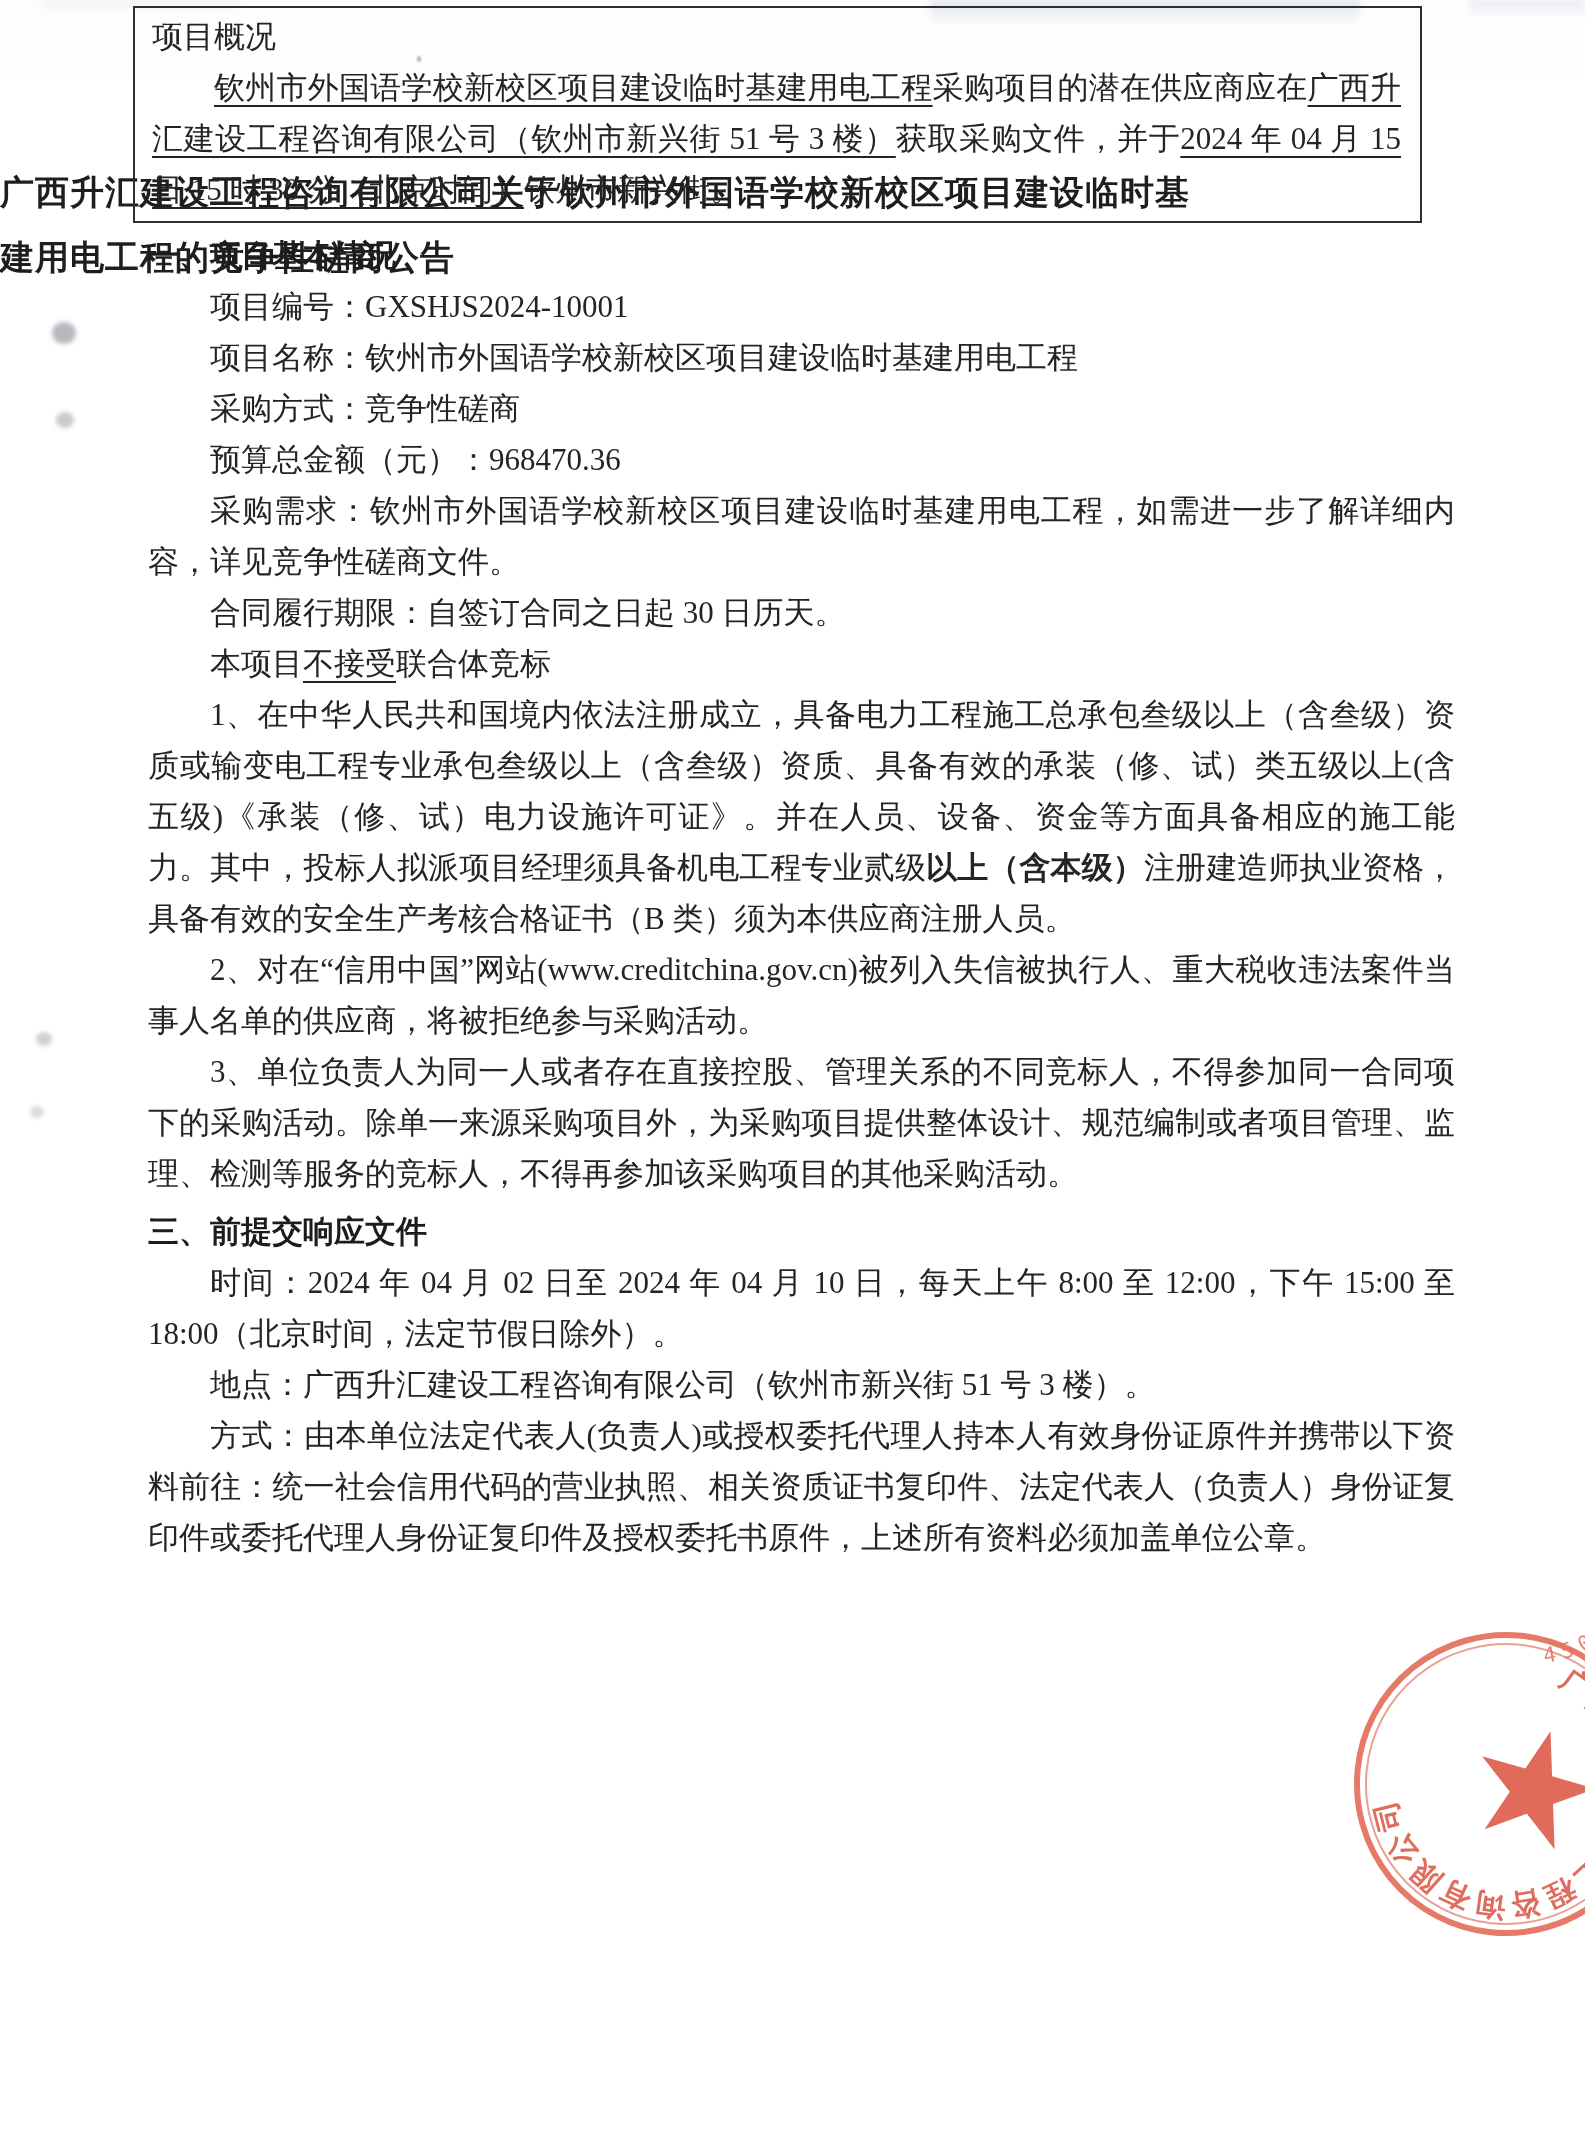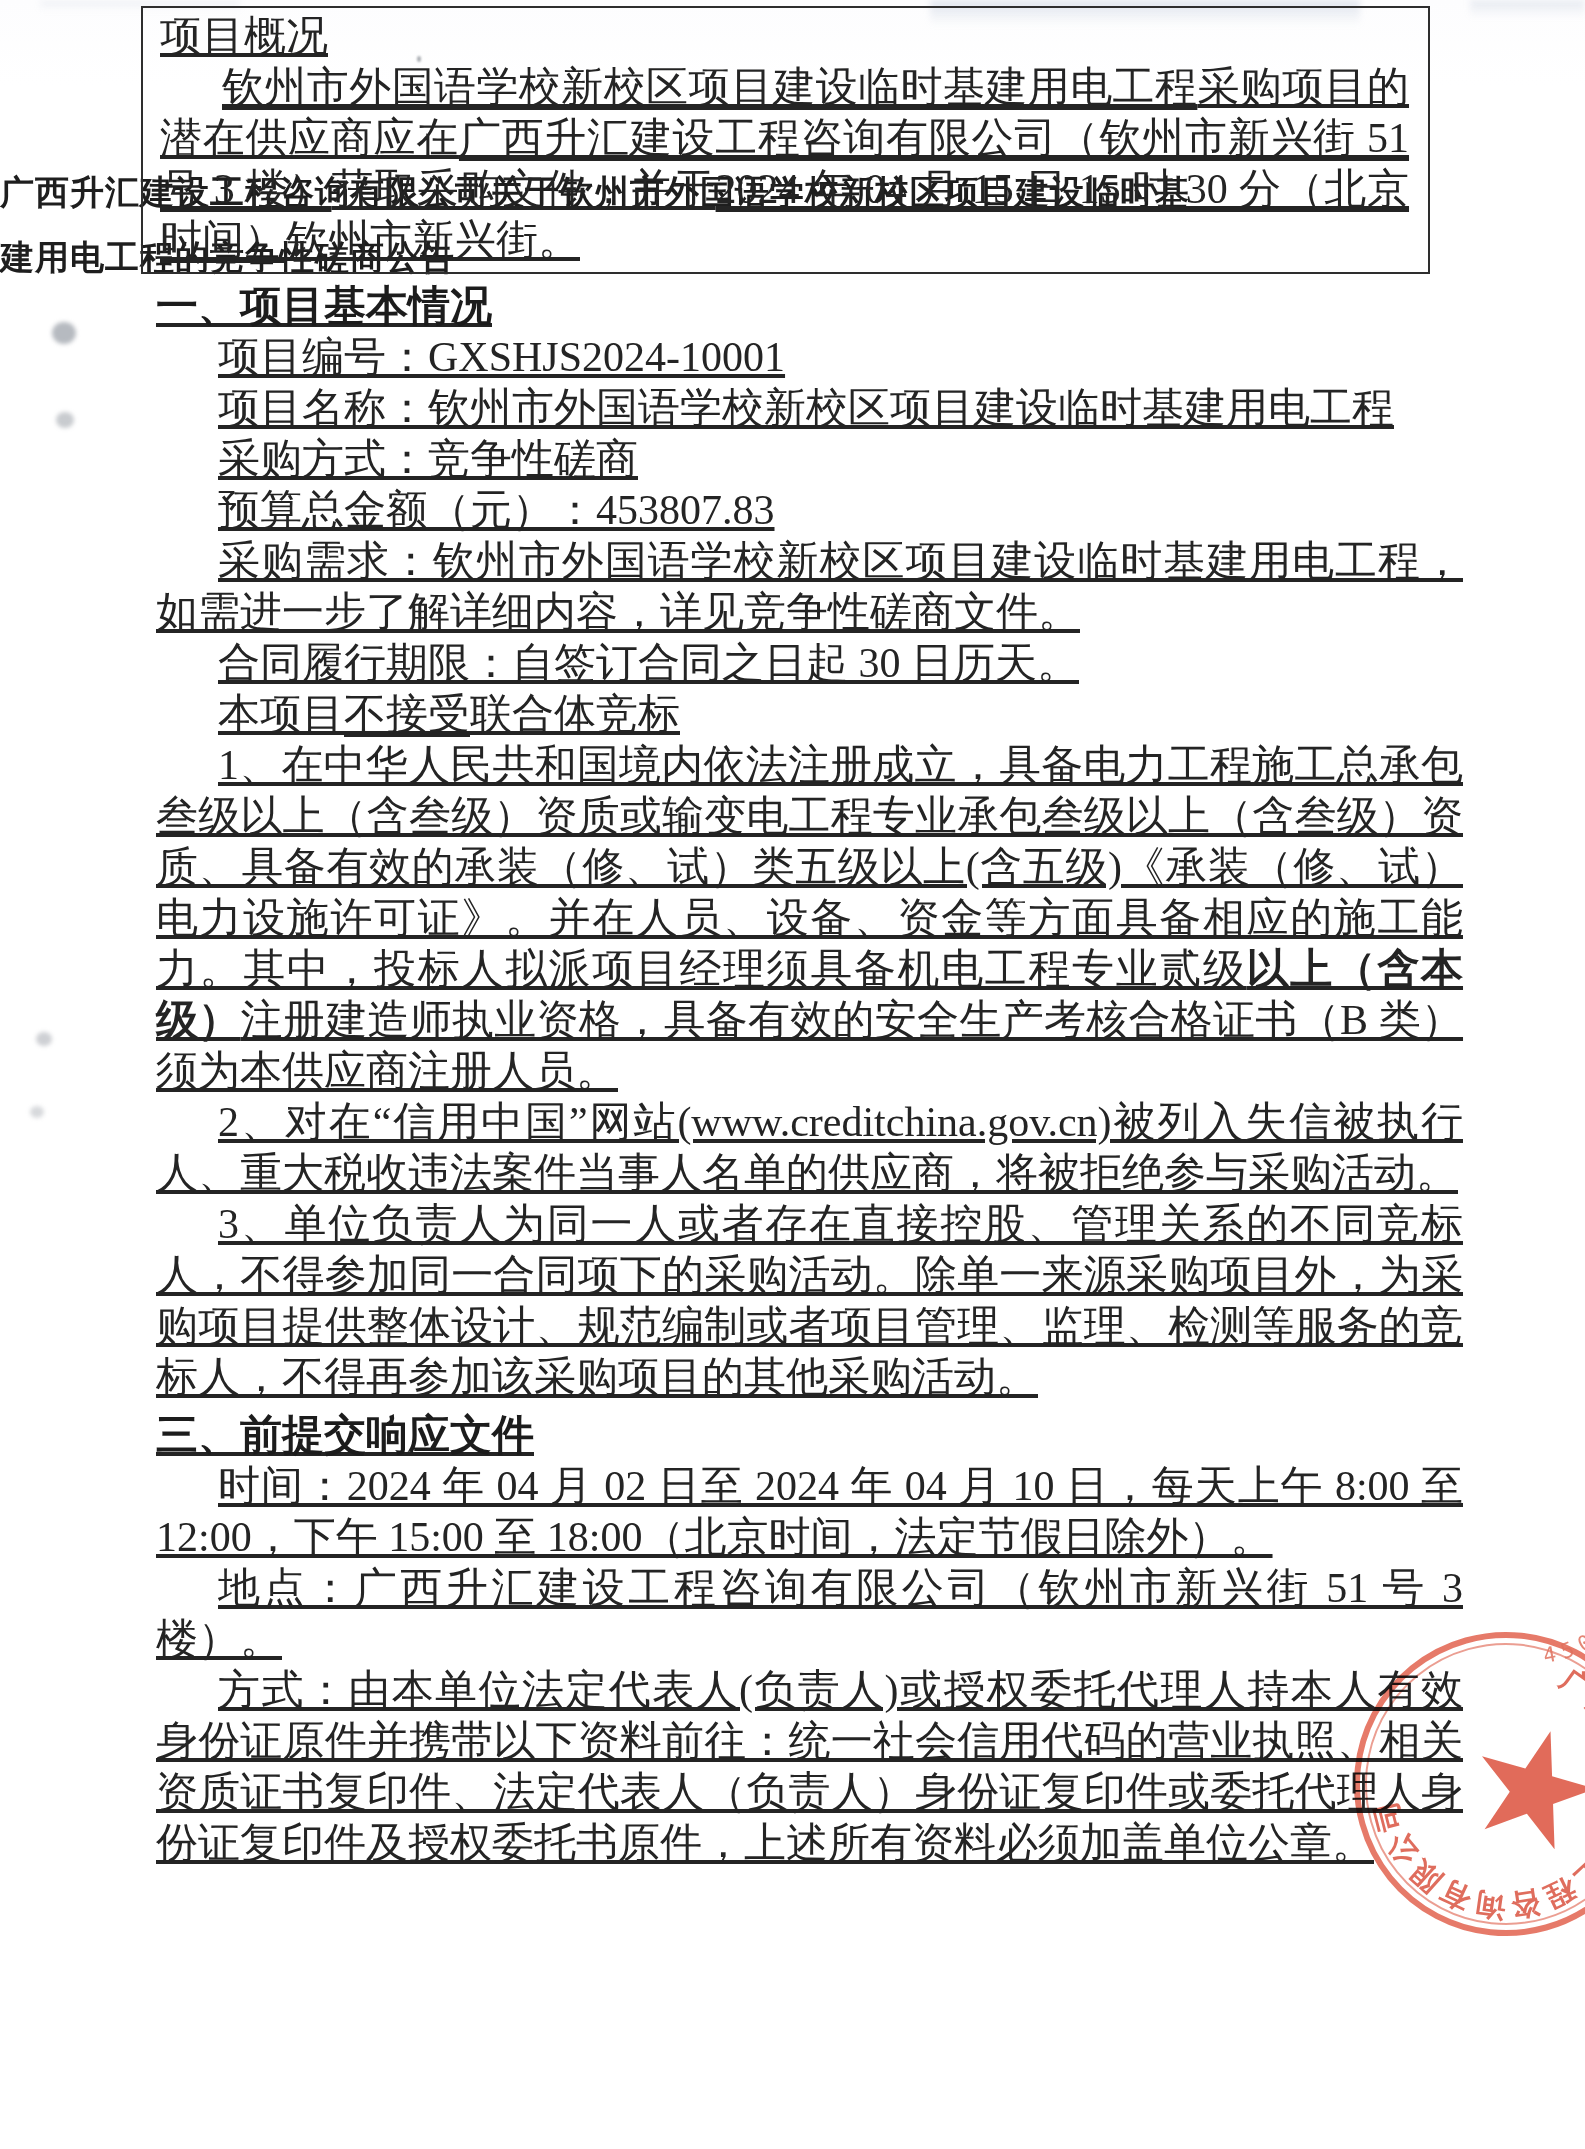"项目概况" .doc { font-size: 42px -> 31px; left: 156px -> 148px; text-decoration: underline -> none }
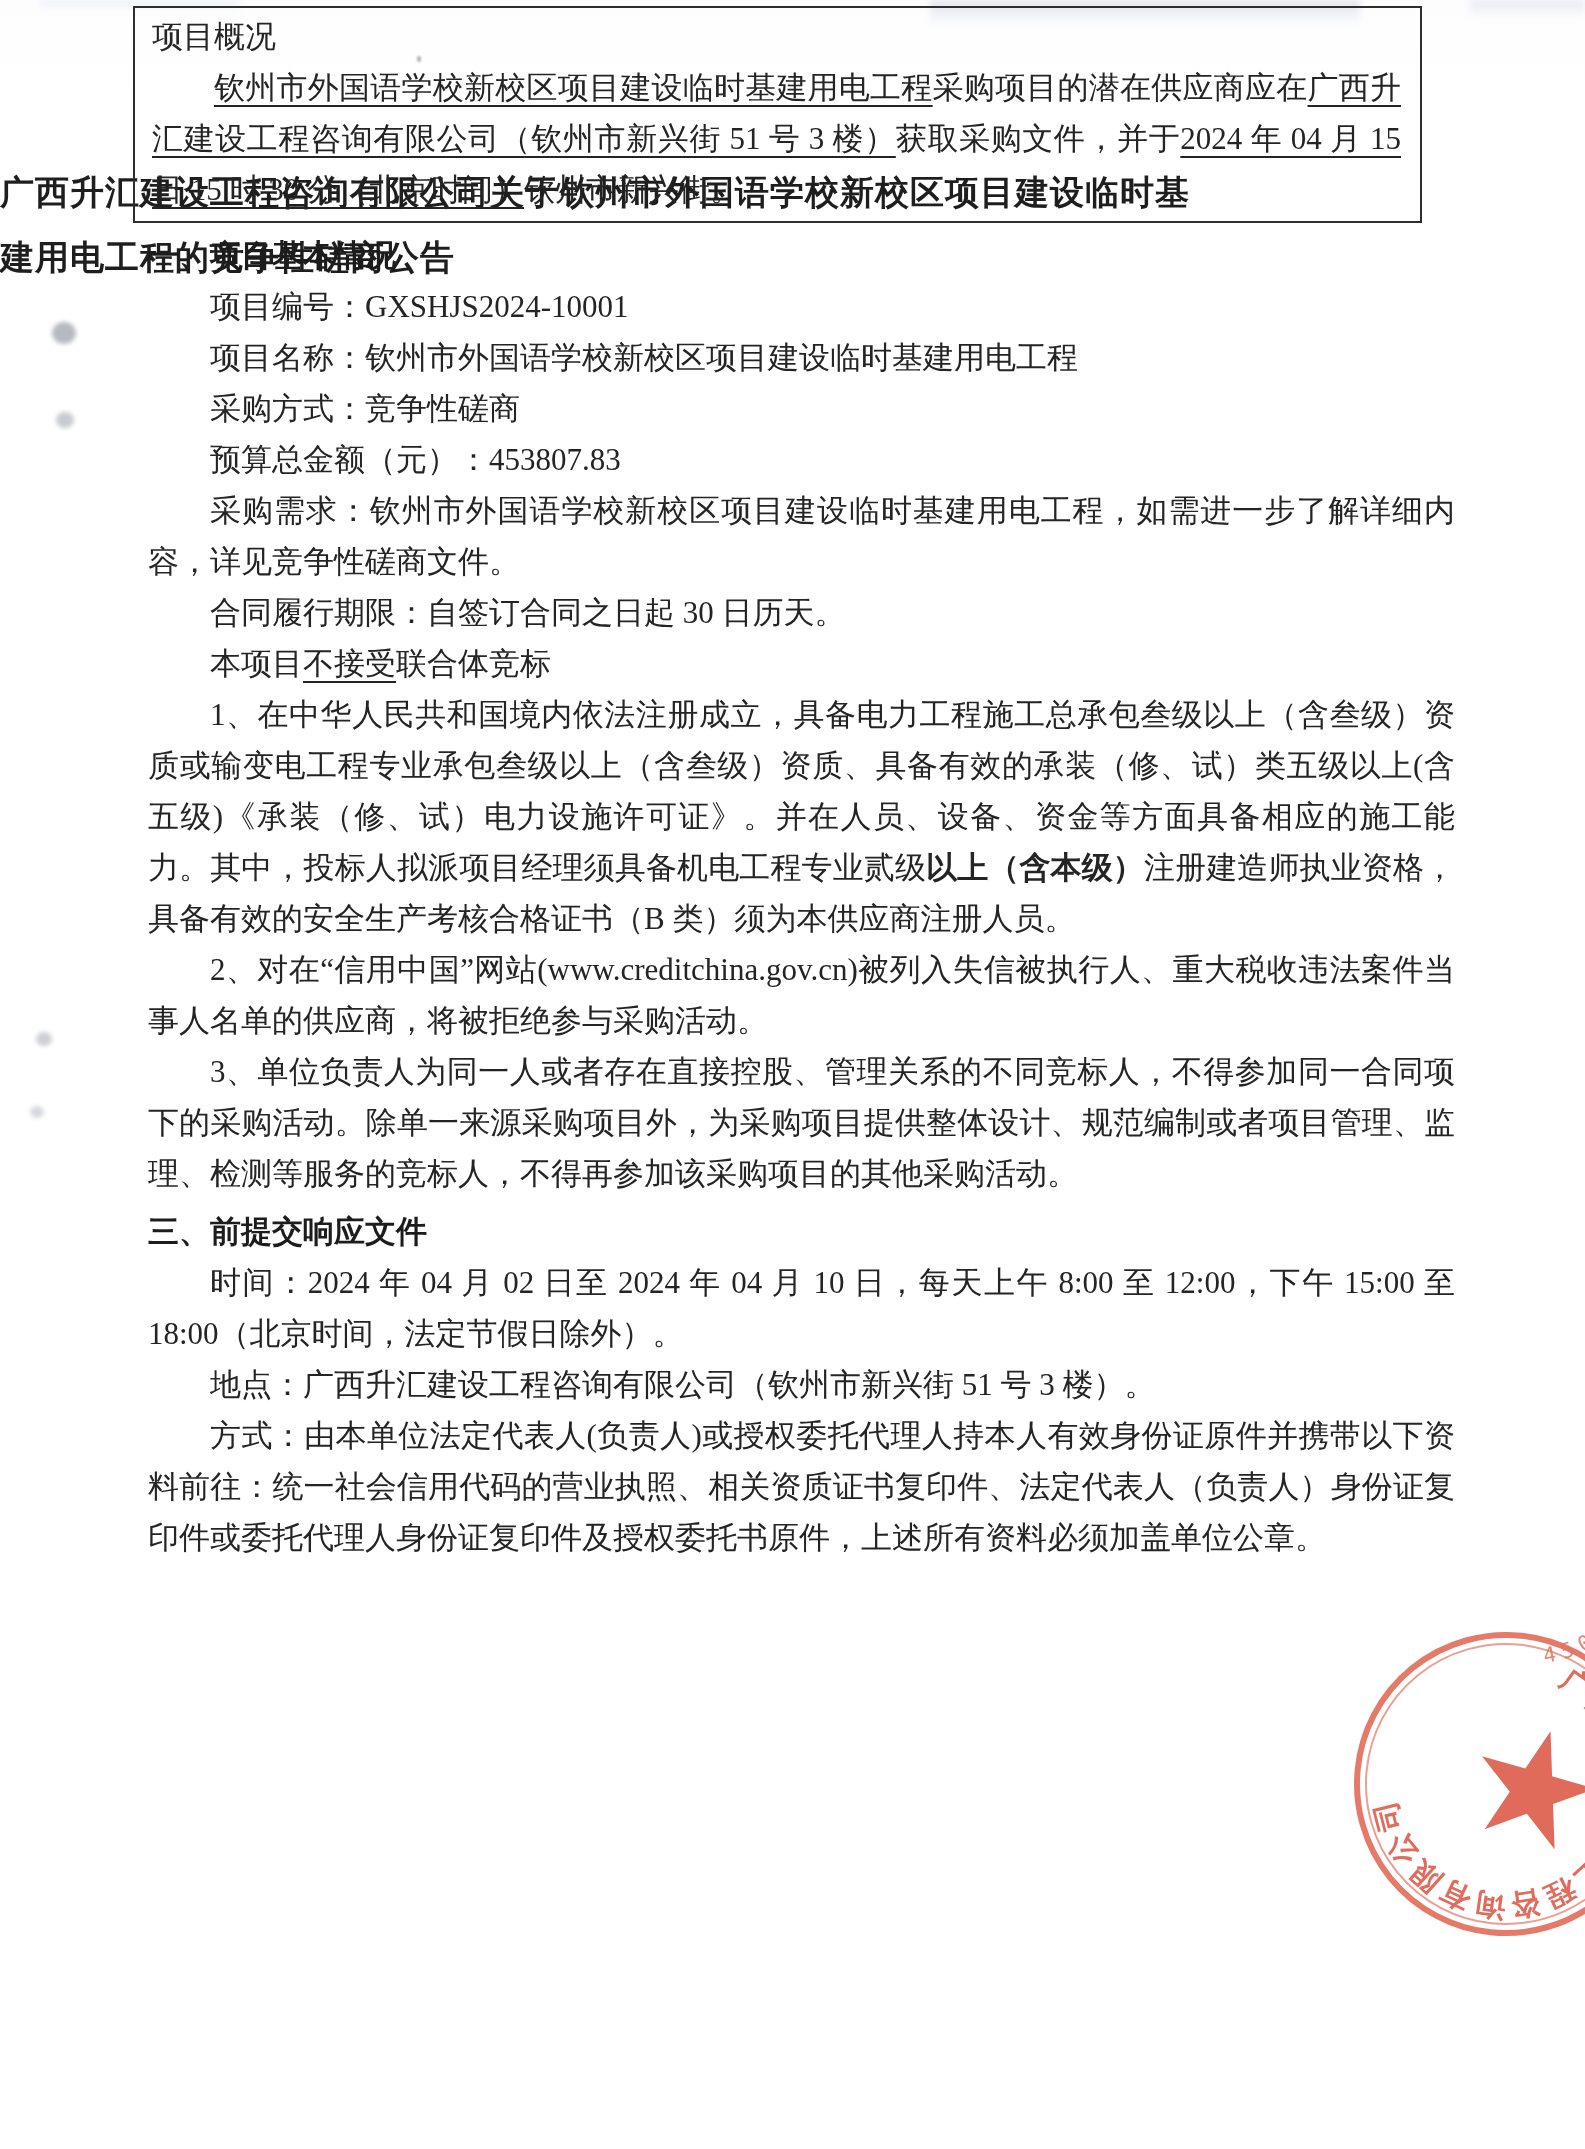"预算总金额（元）：453807.83" div.para { text: 453807.83 -> 968470.36 }
